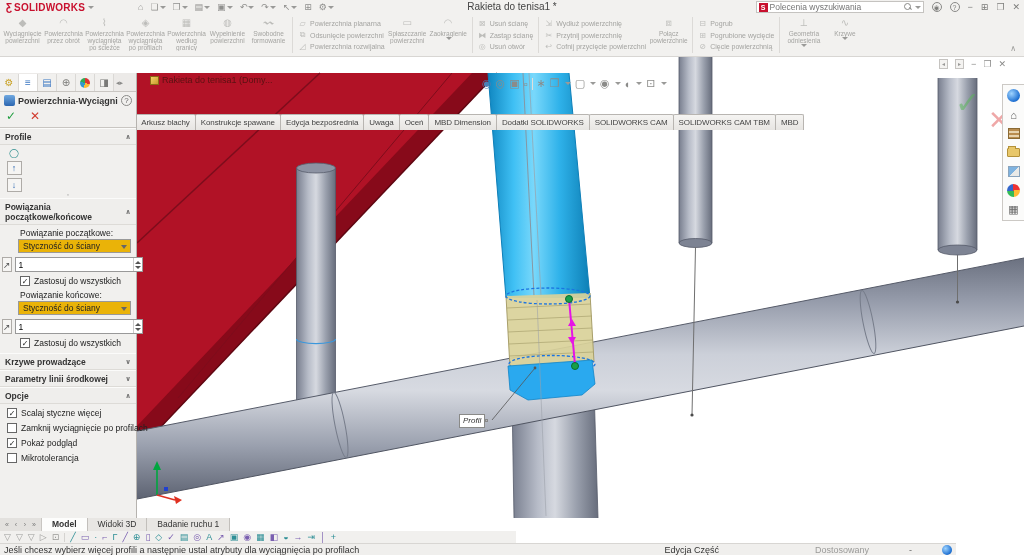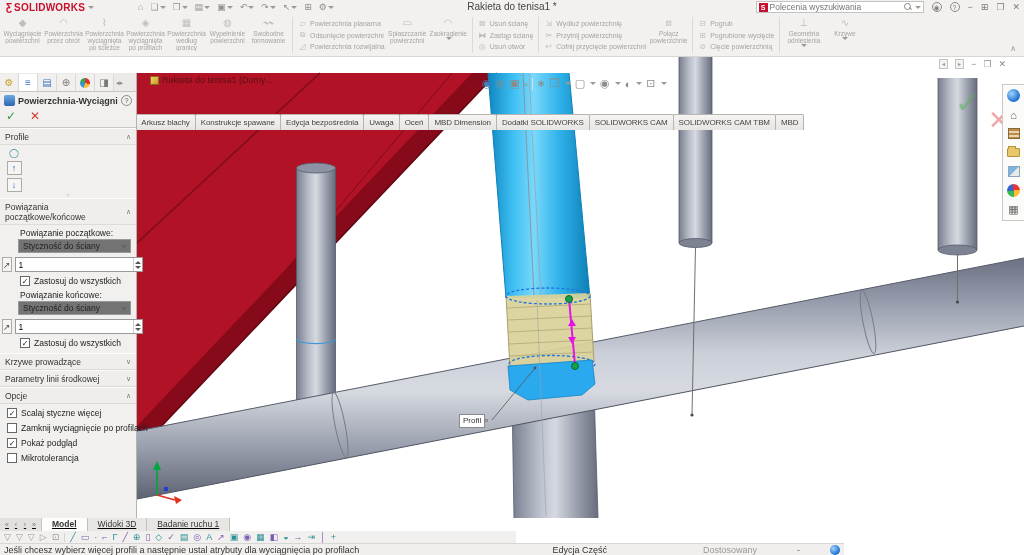"Profile" .phead { font-weight: normal -> bold }
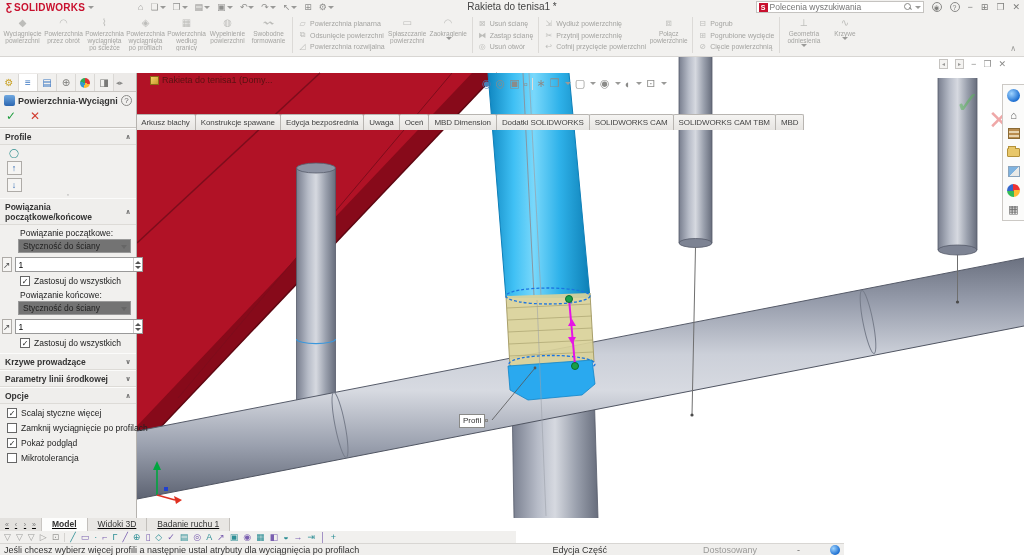"Styczność do ściany" .pselect { background: #737373 -> #eab308 }
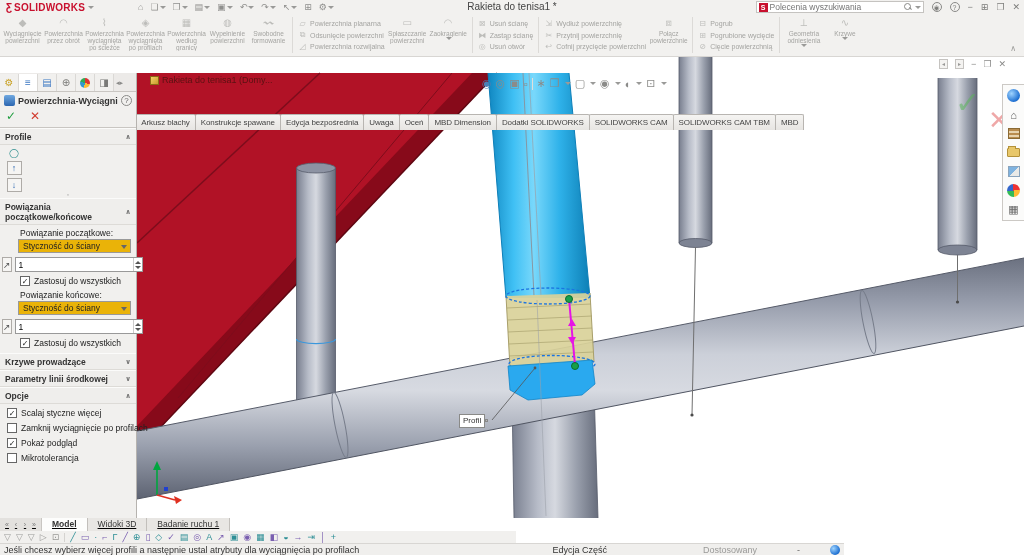"Profil" .callout { font-style: none -> italic }
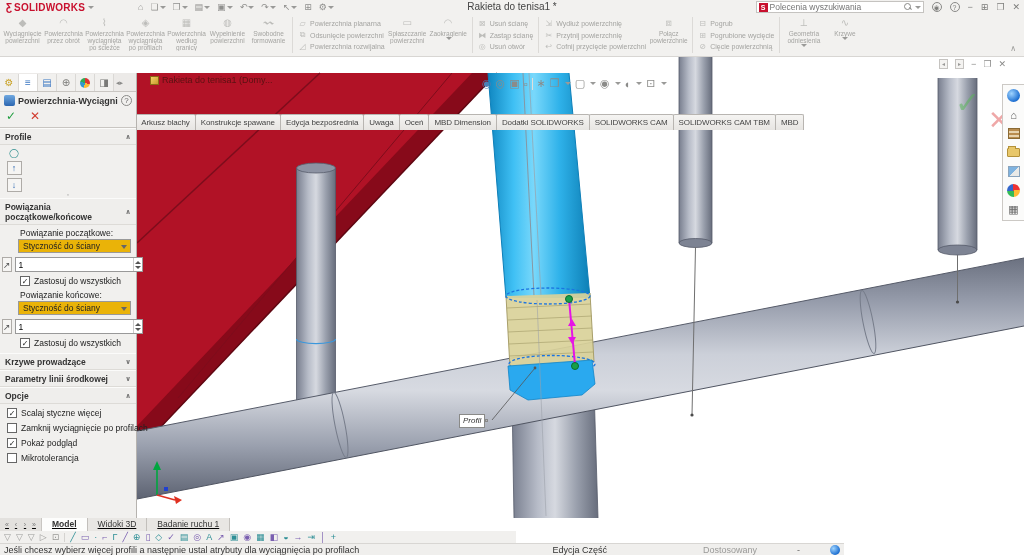"Model" .doctabs { text-decoration: underline -> none }
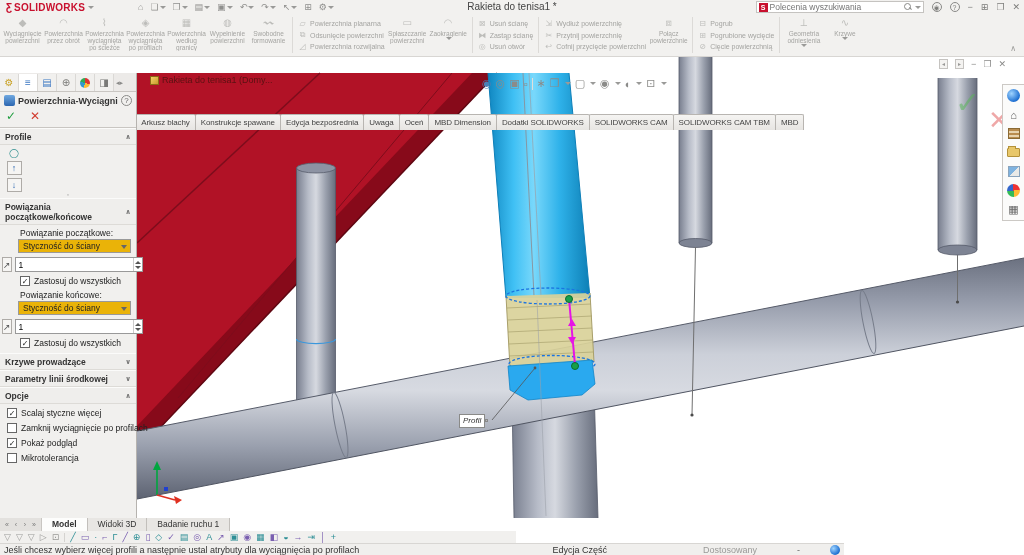"Jeśli chcesz wybierz więcej profili" .statusbar { width: 844px -> 956px }
